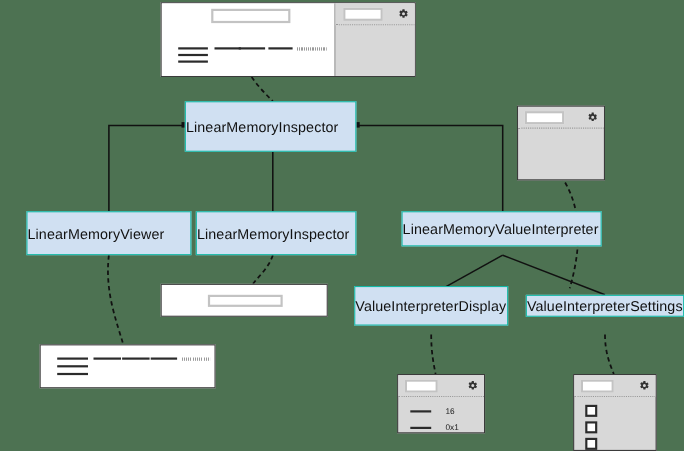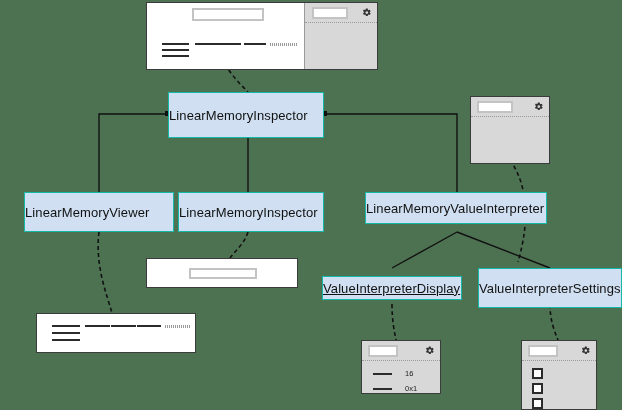"ValueInterpreterDisplay" div.node { height: 24px -> 36px; text-decoration: underline -> none; top: 276px -> 260px }
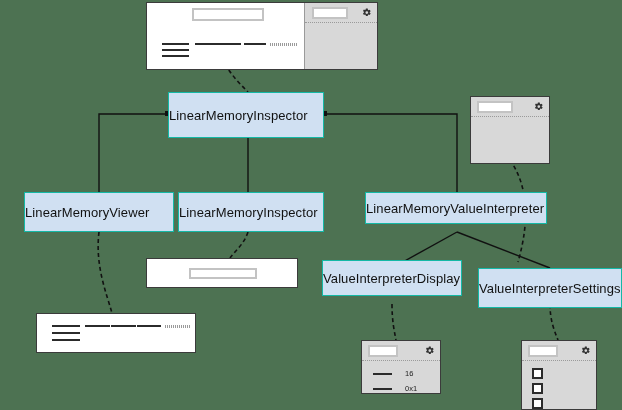"ValueInterpreterSettings" div.node { height: 40px -> 20px }
